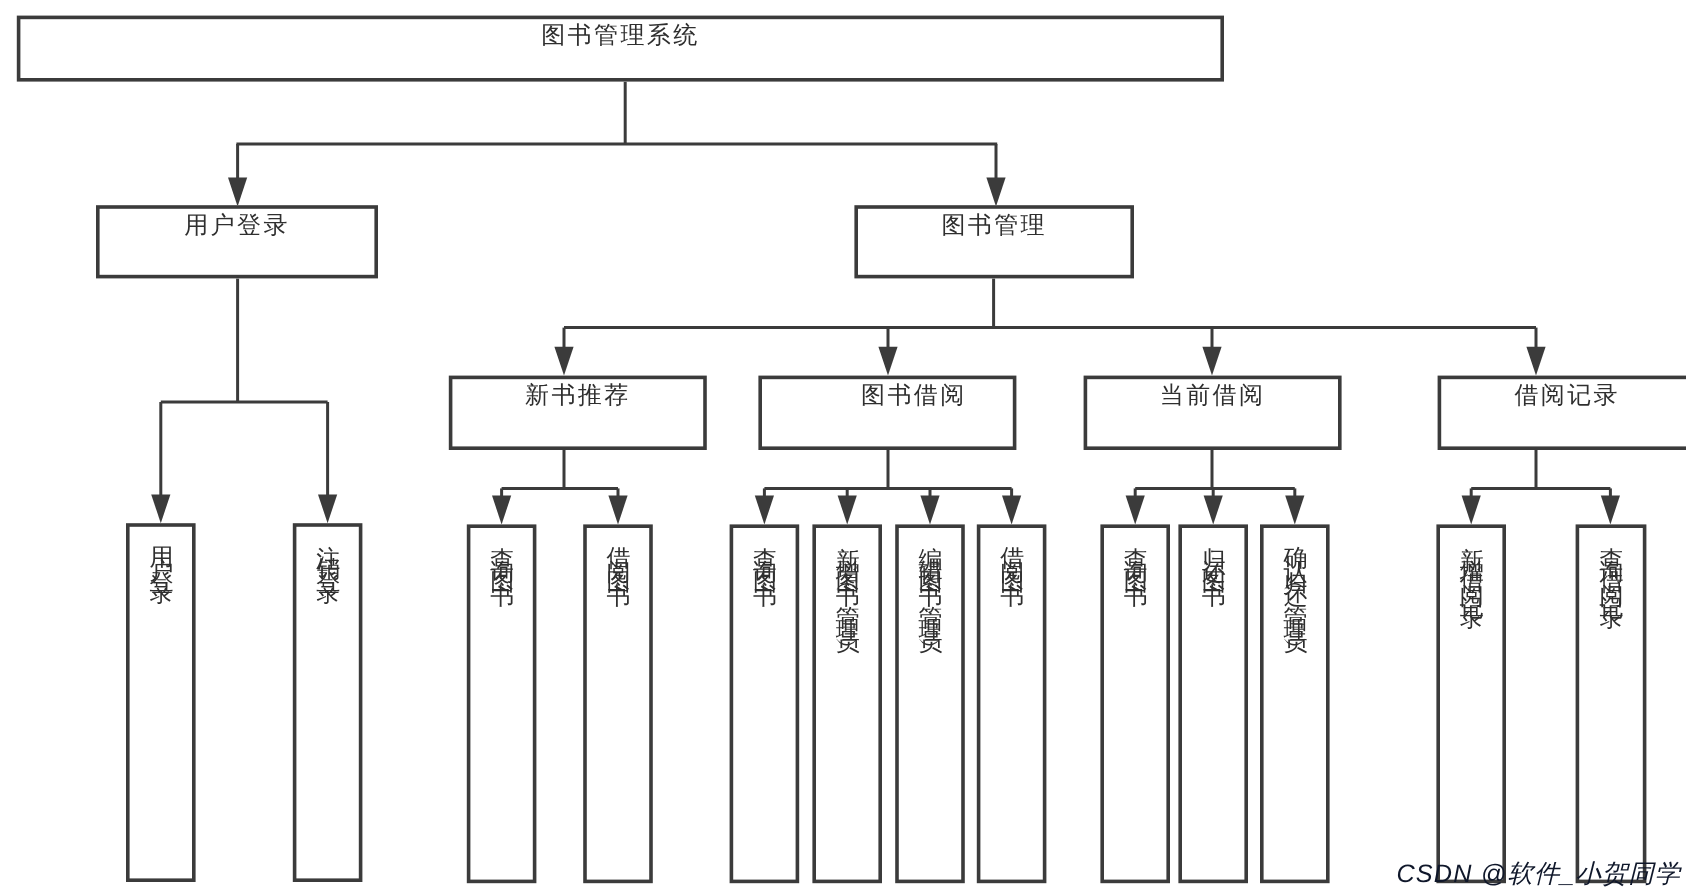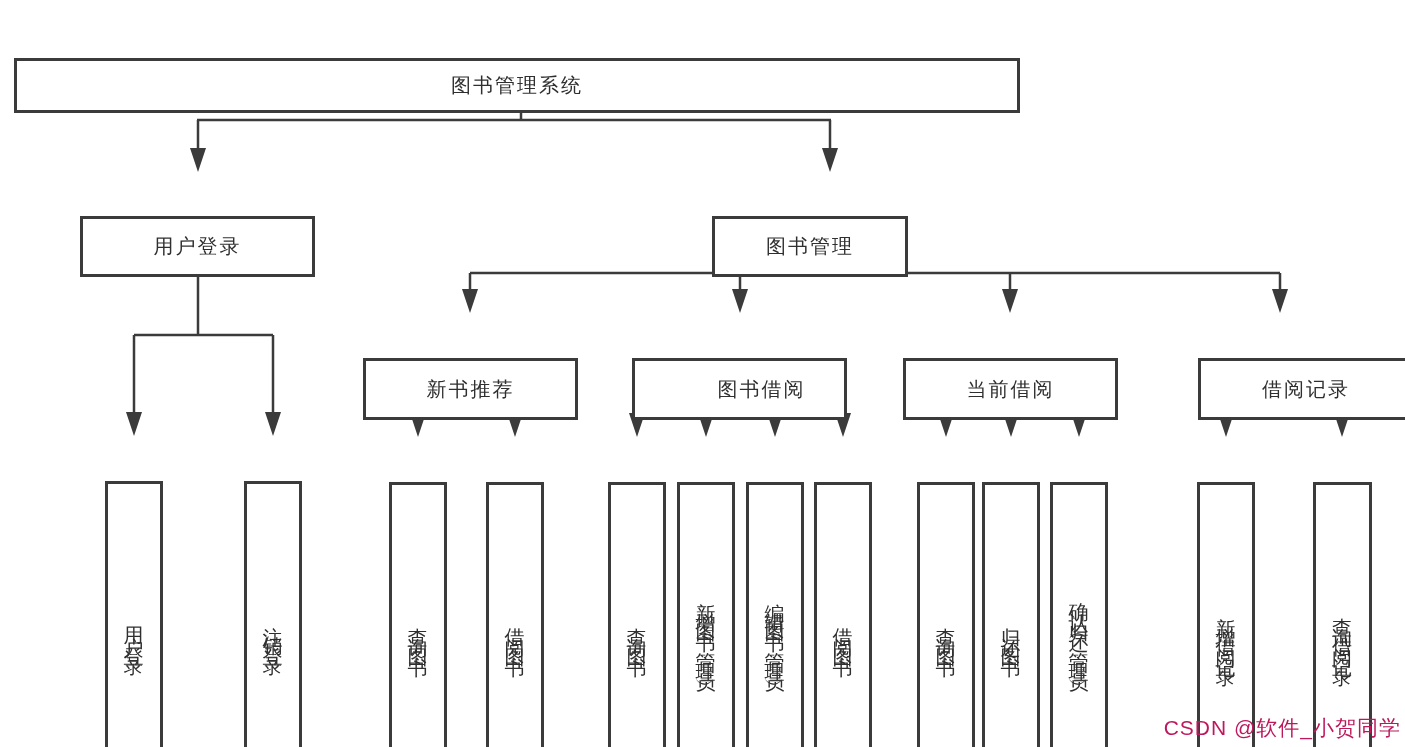"图书管理系统" .box { align-items: center -> flex-start; margin-top: 45px -> none }
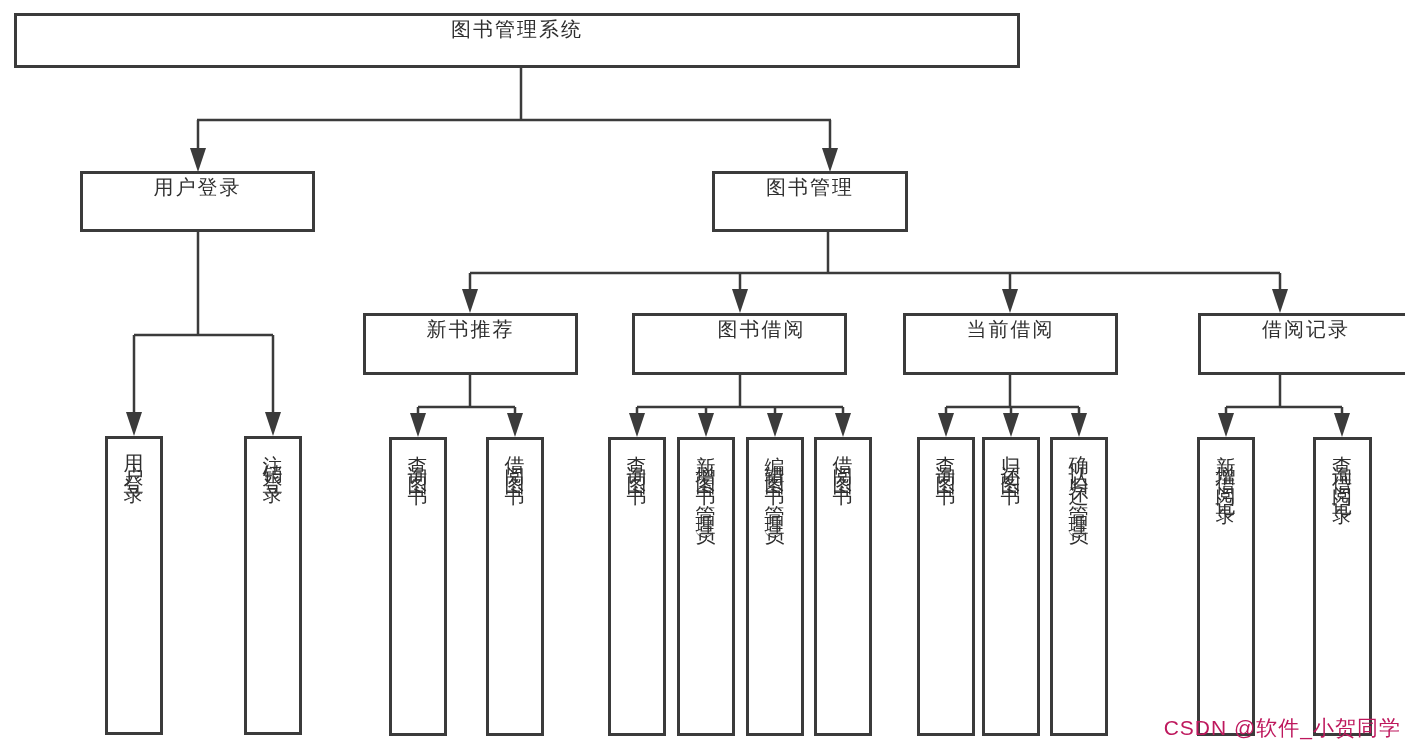"图书管理" #n-book-mgmt { width: 196px -> 233px }
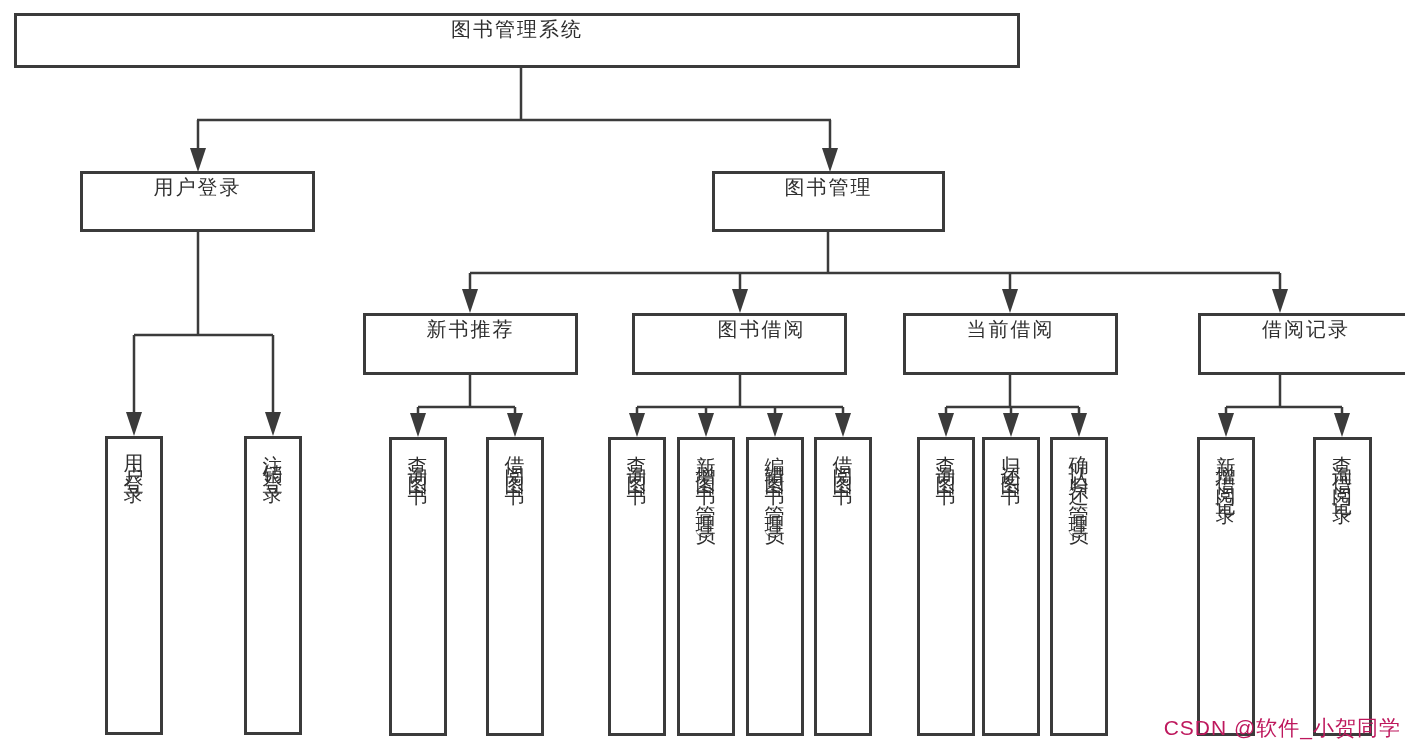"新书推荐" #n-rec { left: 363px -> 374px }
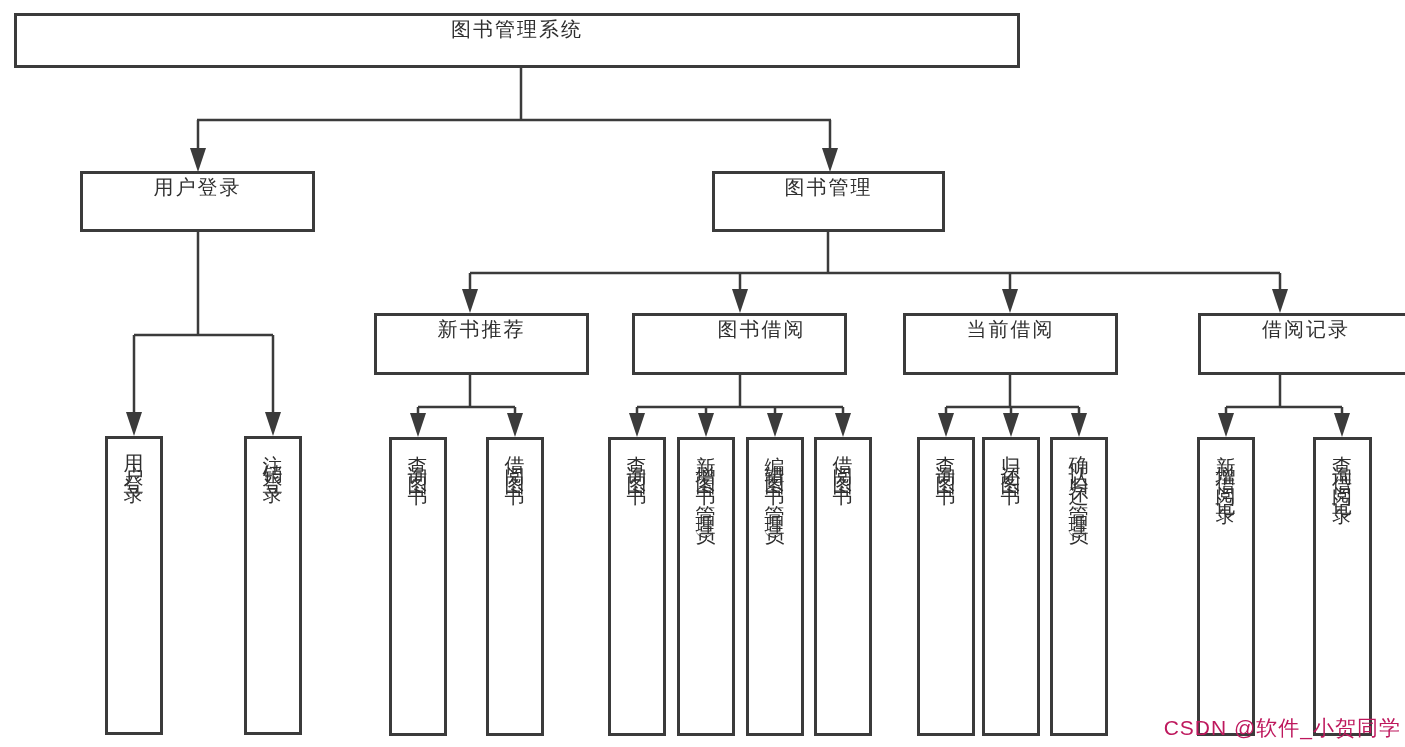"CSDN @软件_小贺同学" #watermark { color: #be185d -> #0f172a; font-style: none -> italic }
